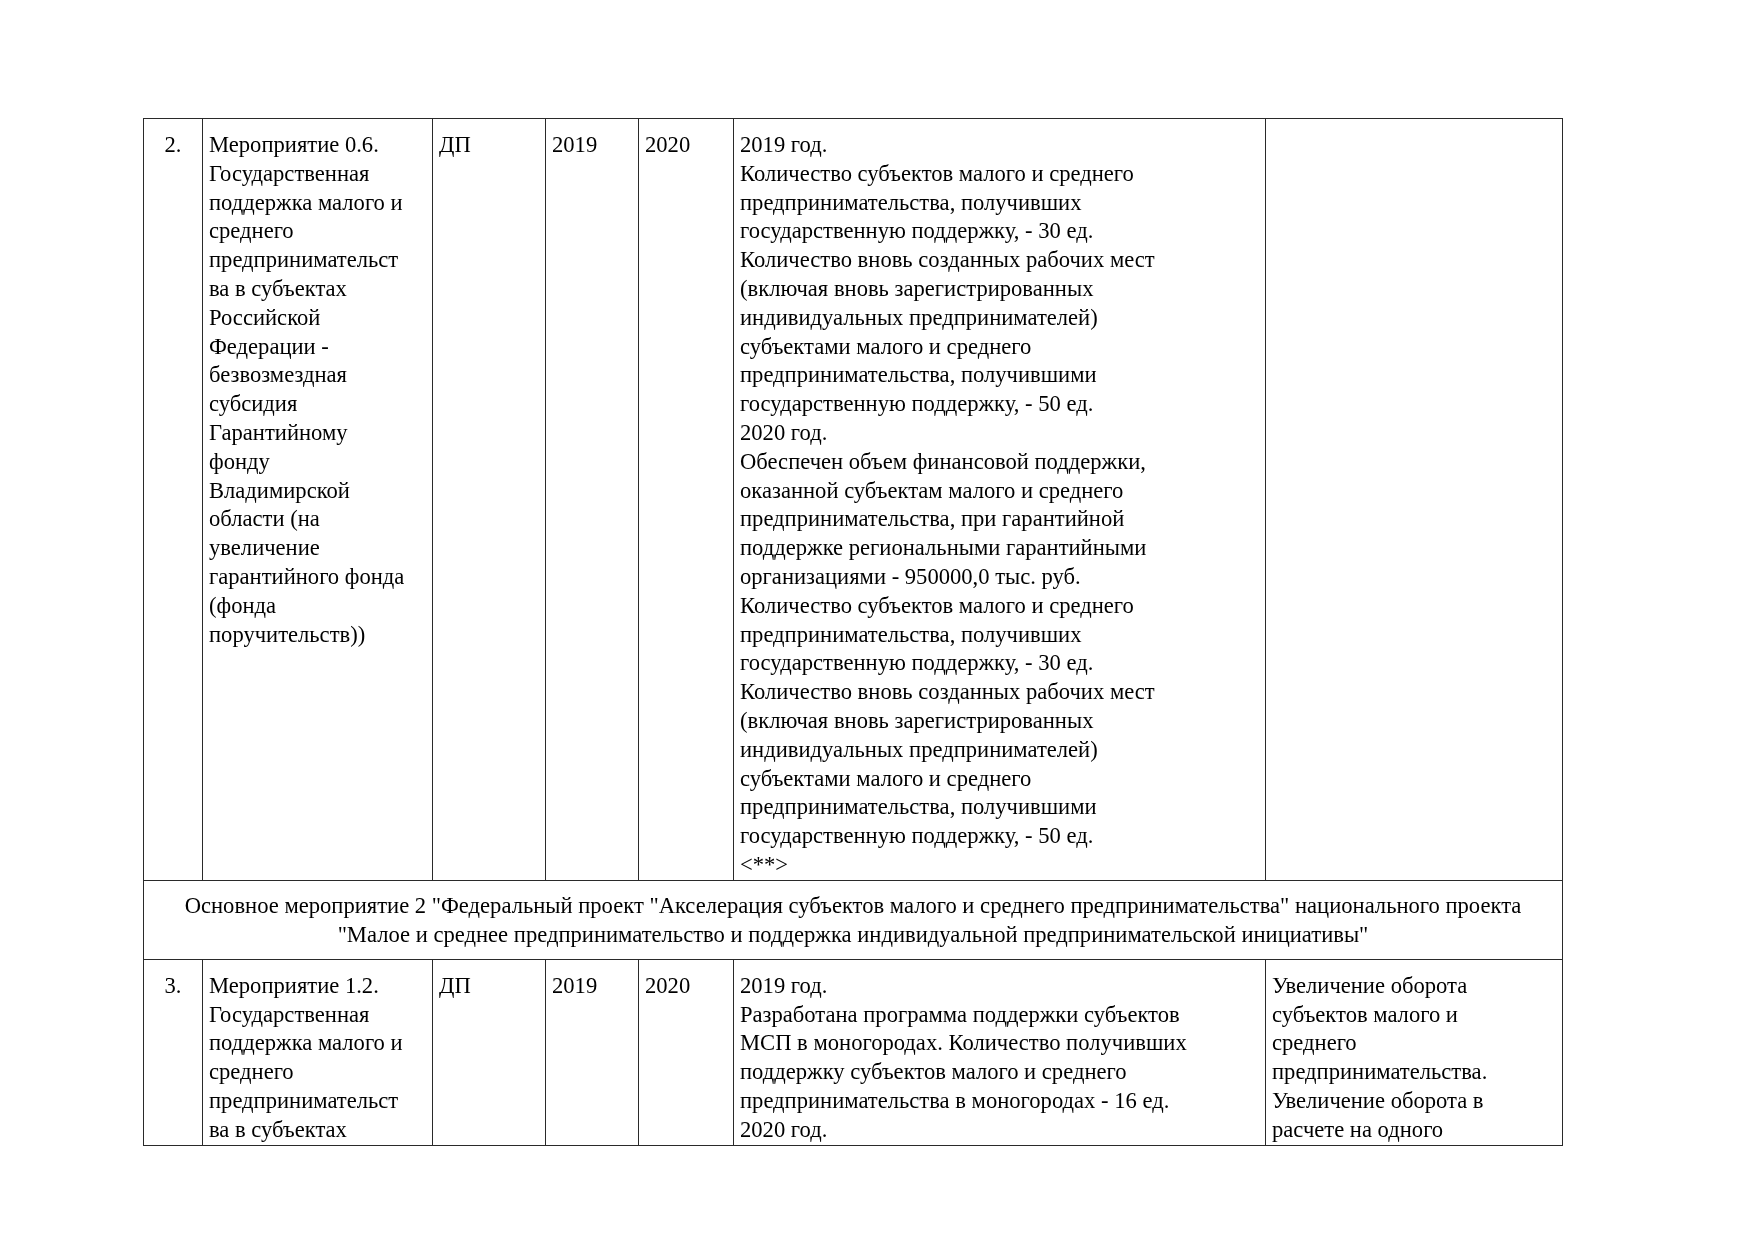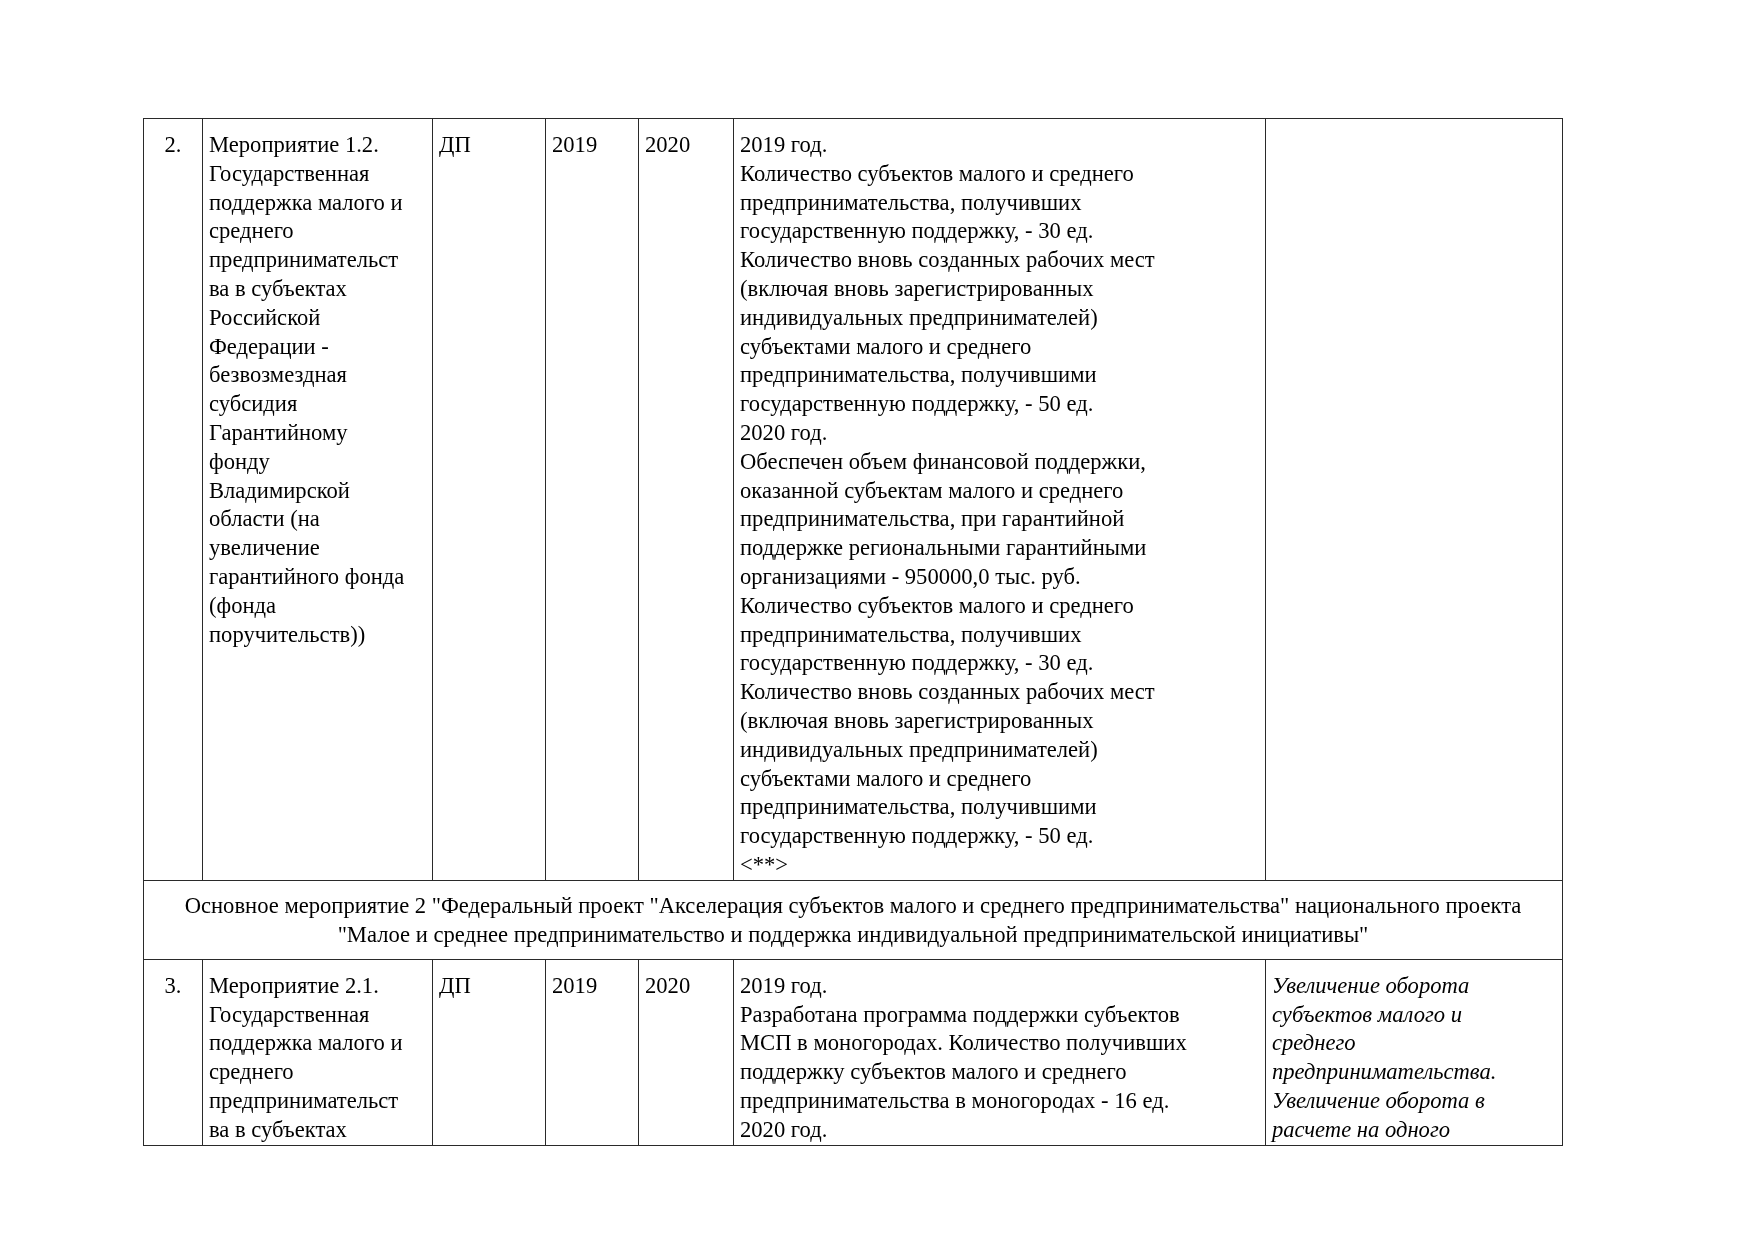"Мероприятие 1.2." td.name { text: 1.2 -> 0.6 }
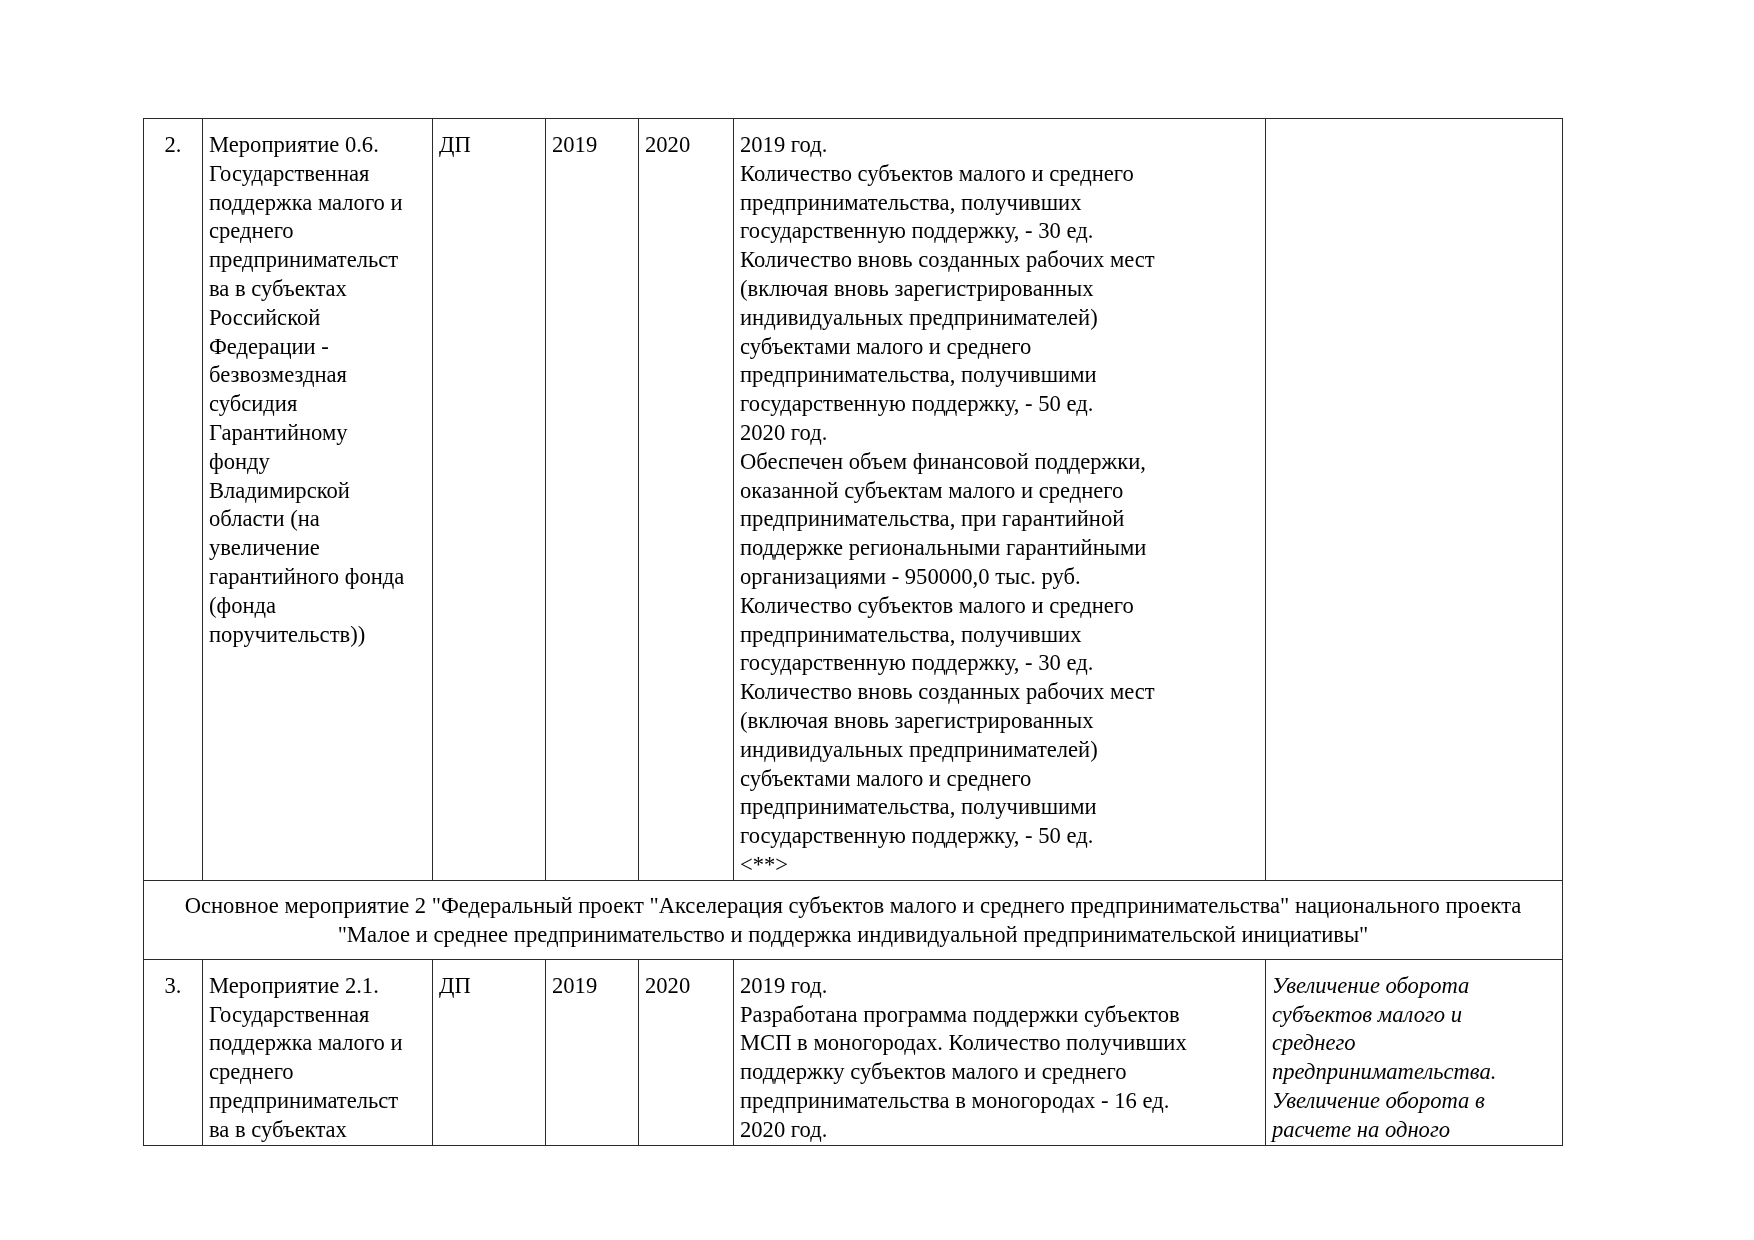"Мероприятие 2.1." td.name { text: 2.1 -> 1.2 }
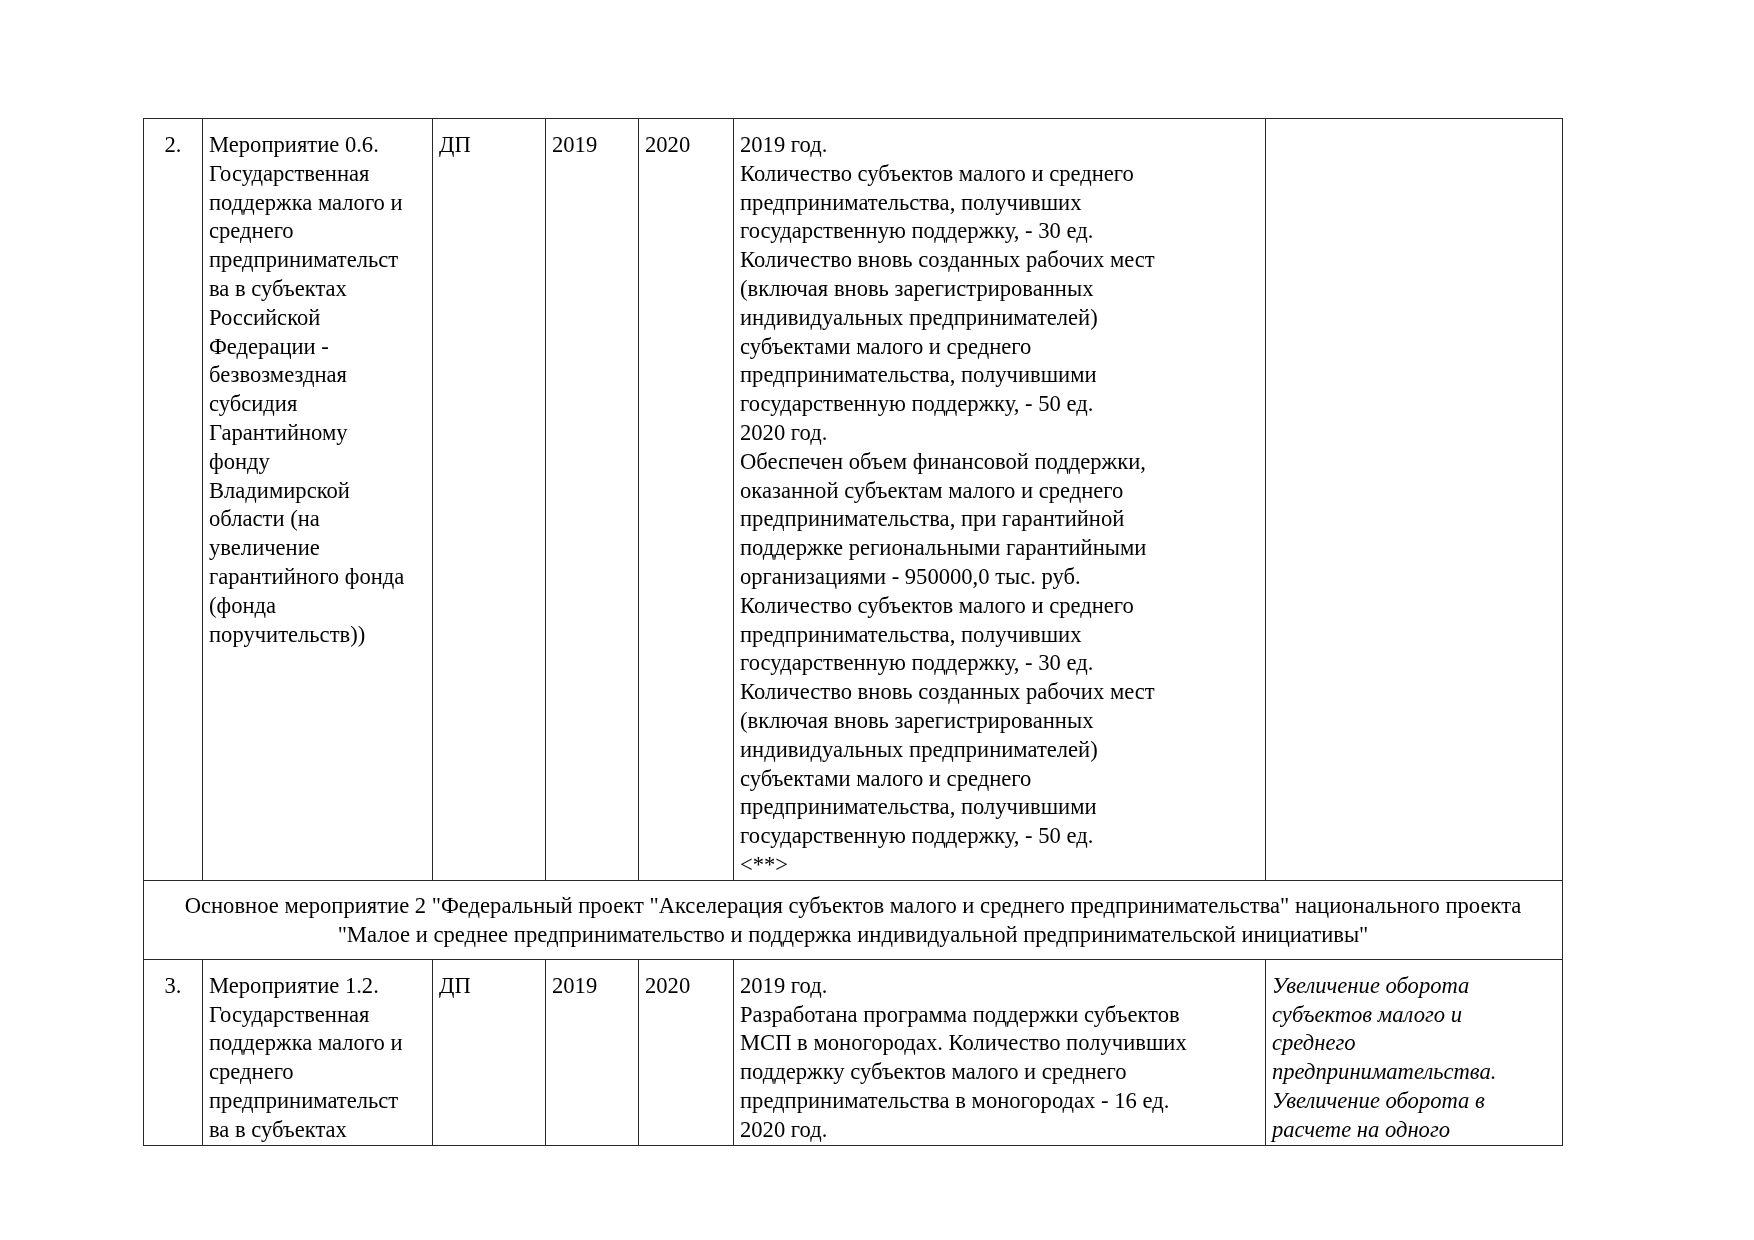"Увеличение оборота" td.link { font-style: italic -> none }
